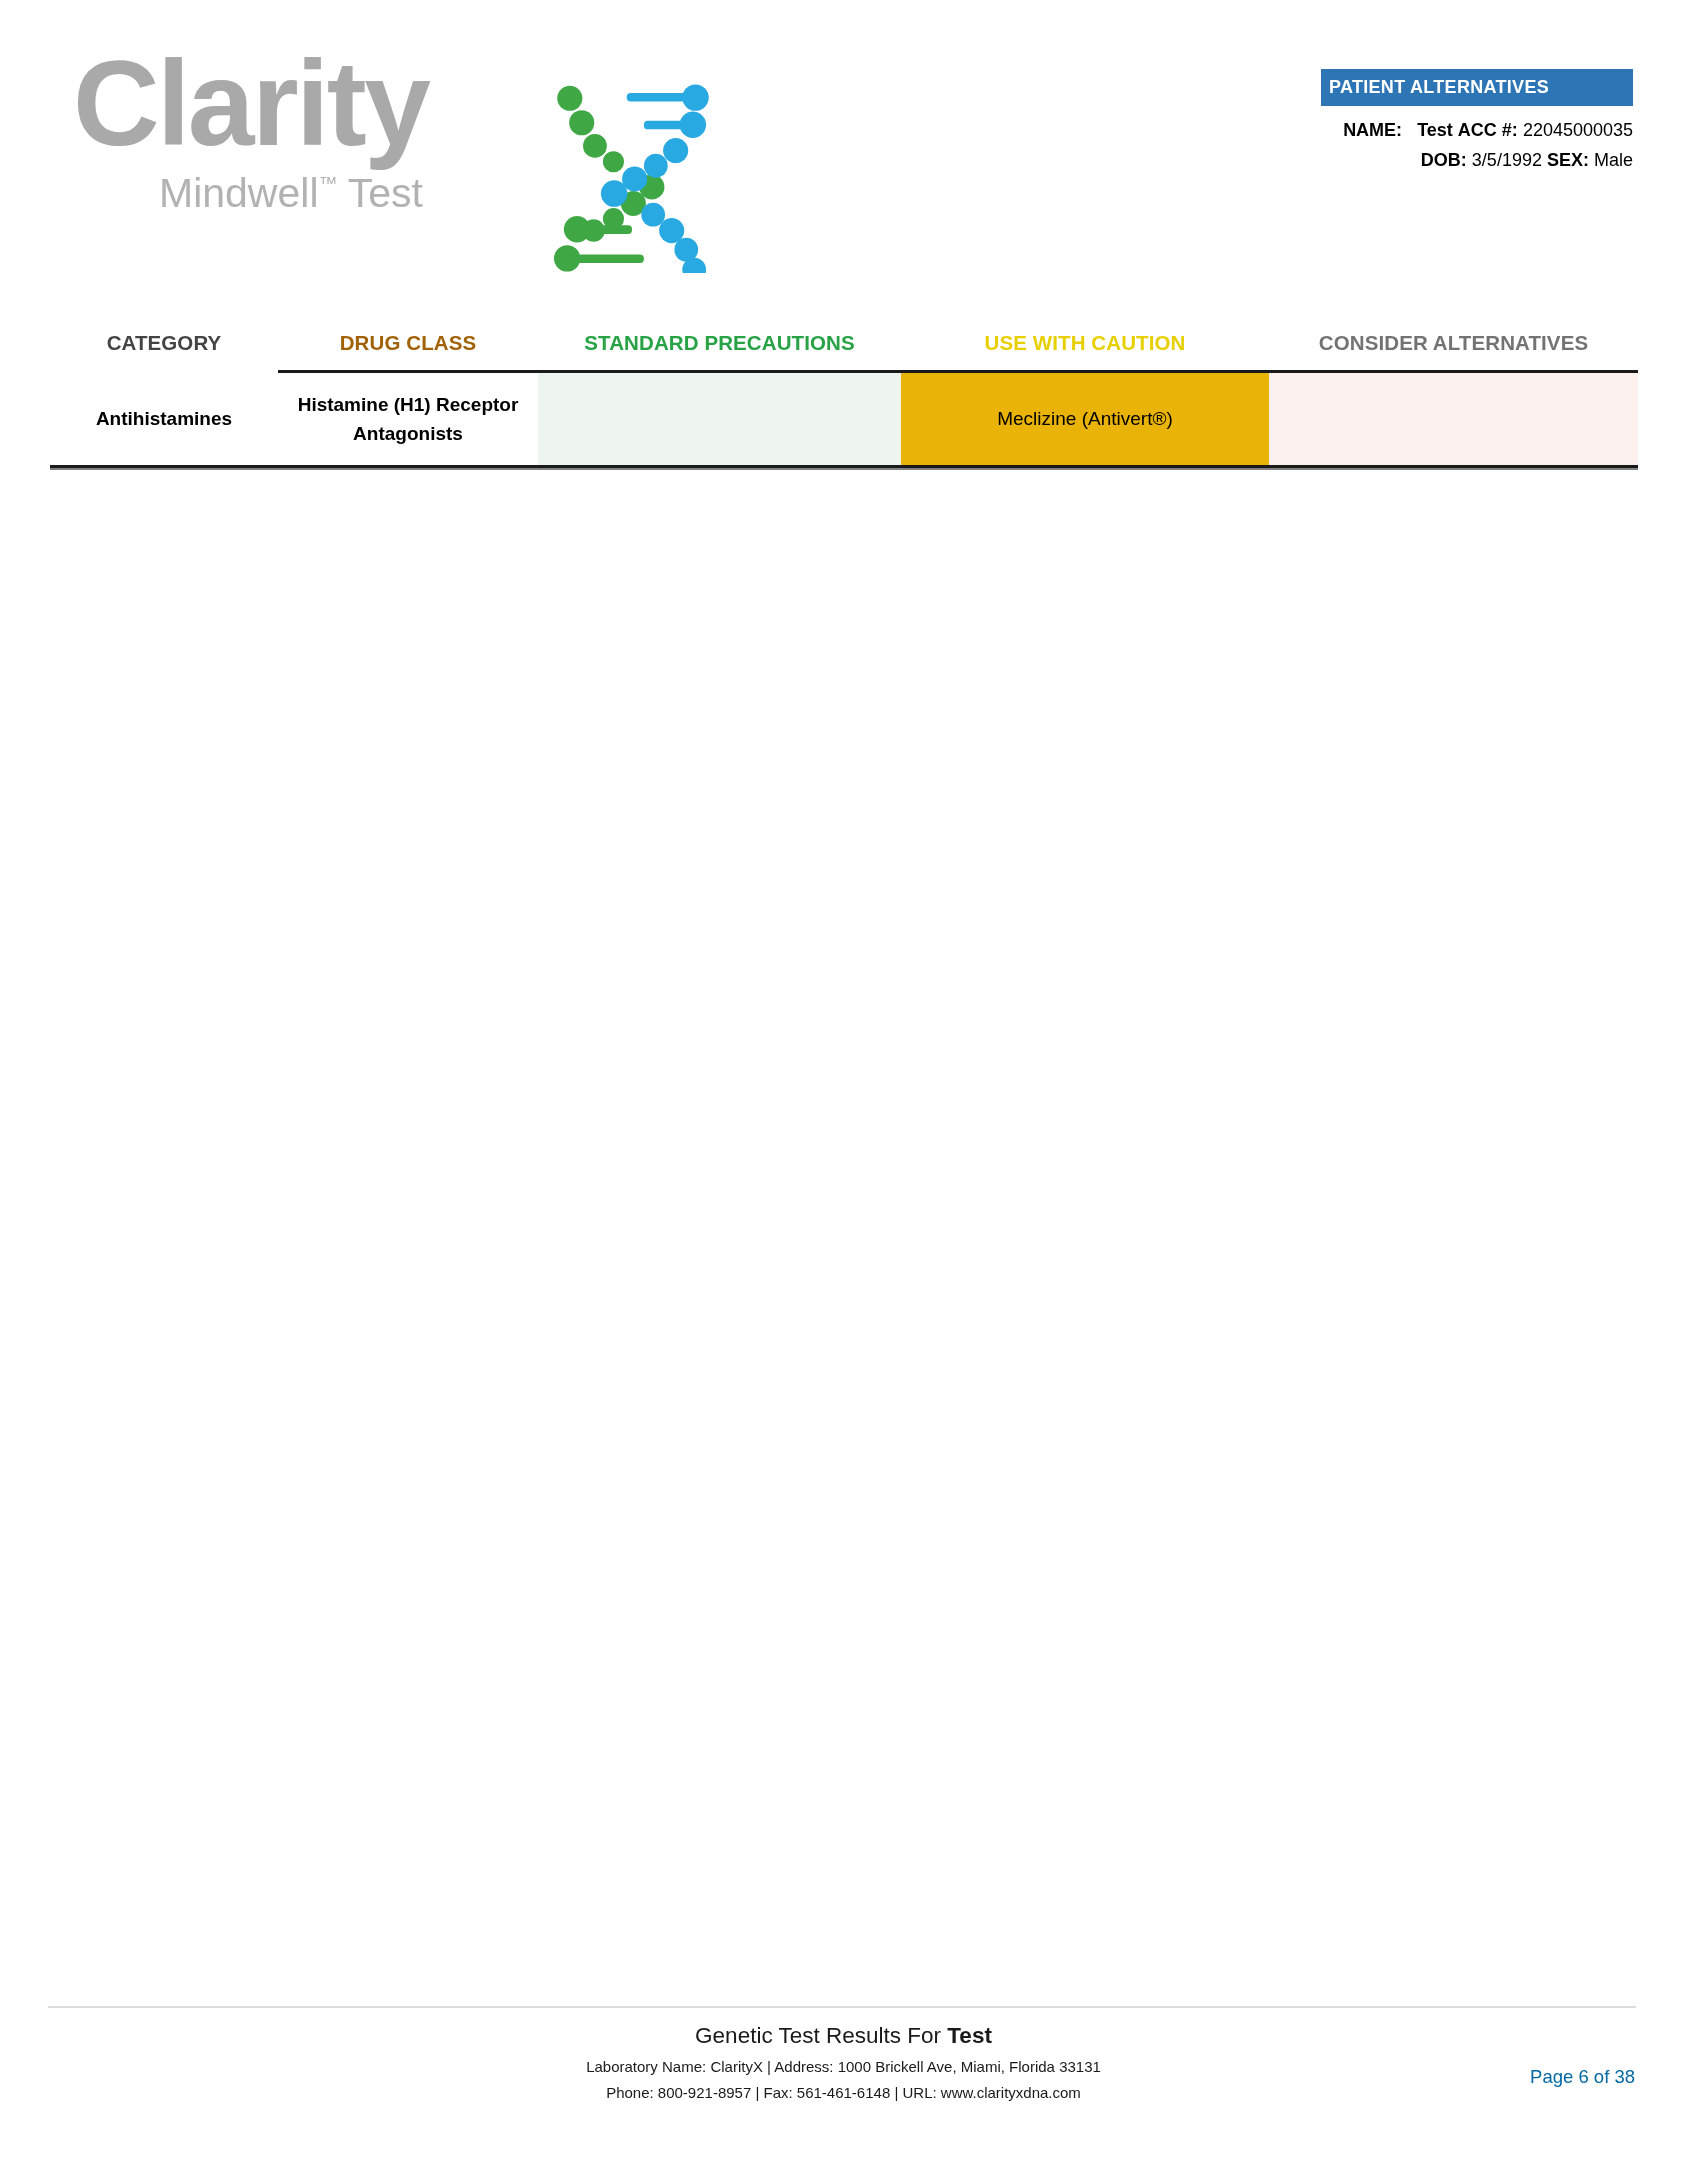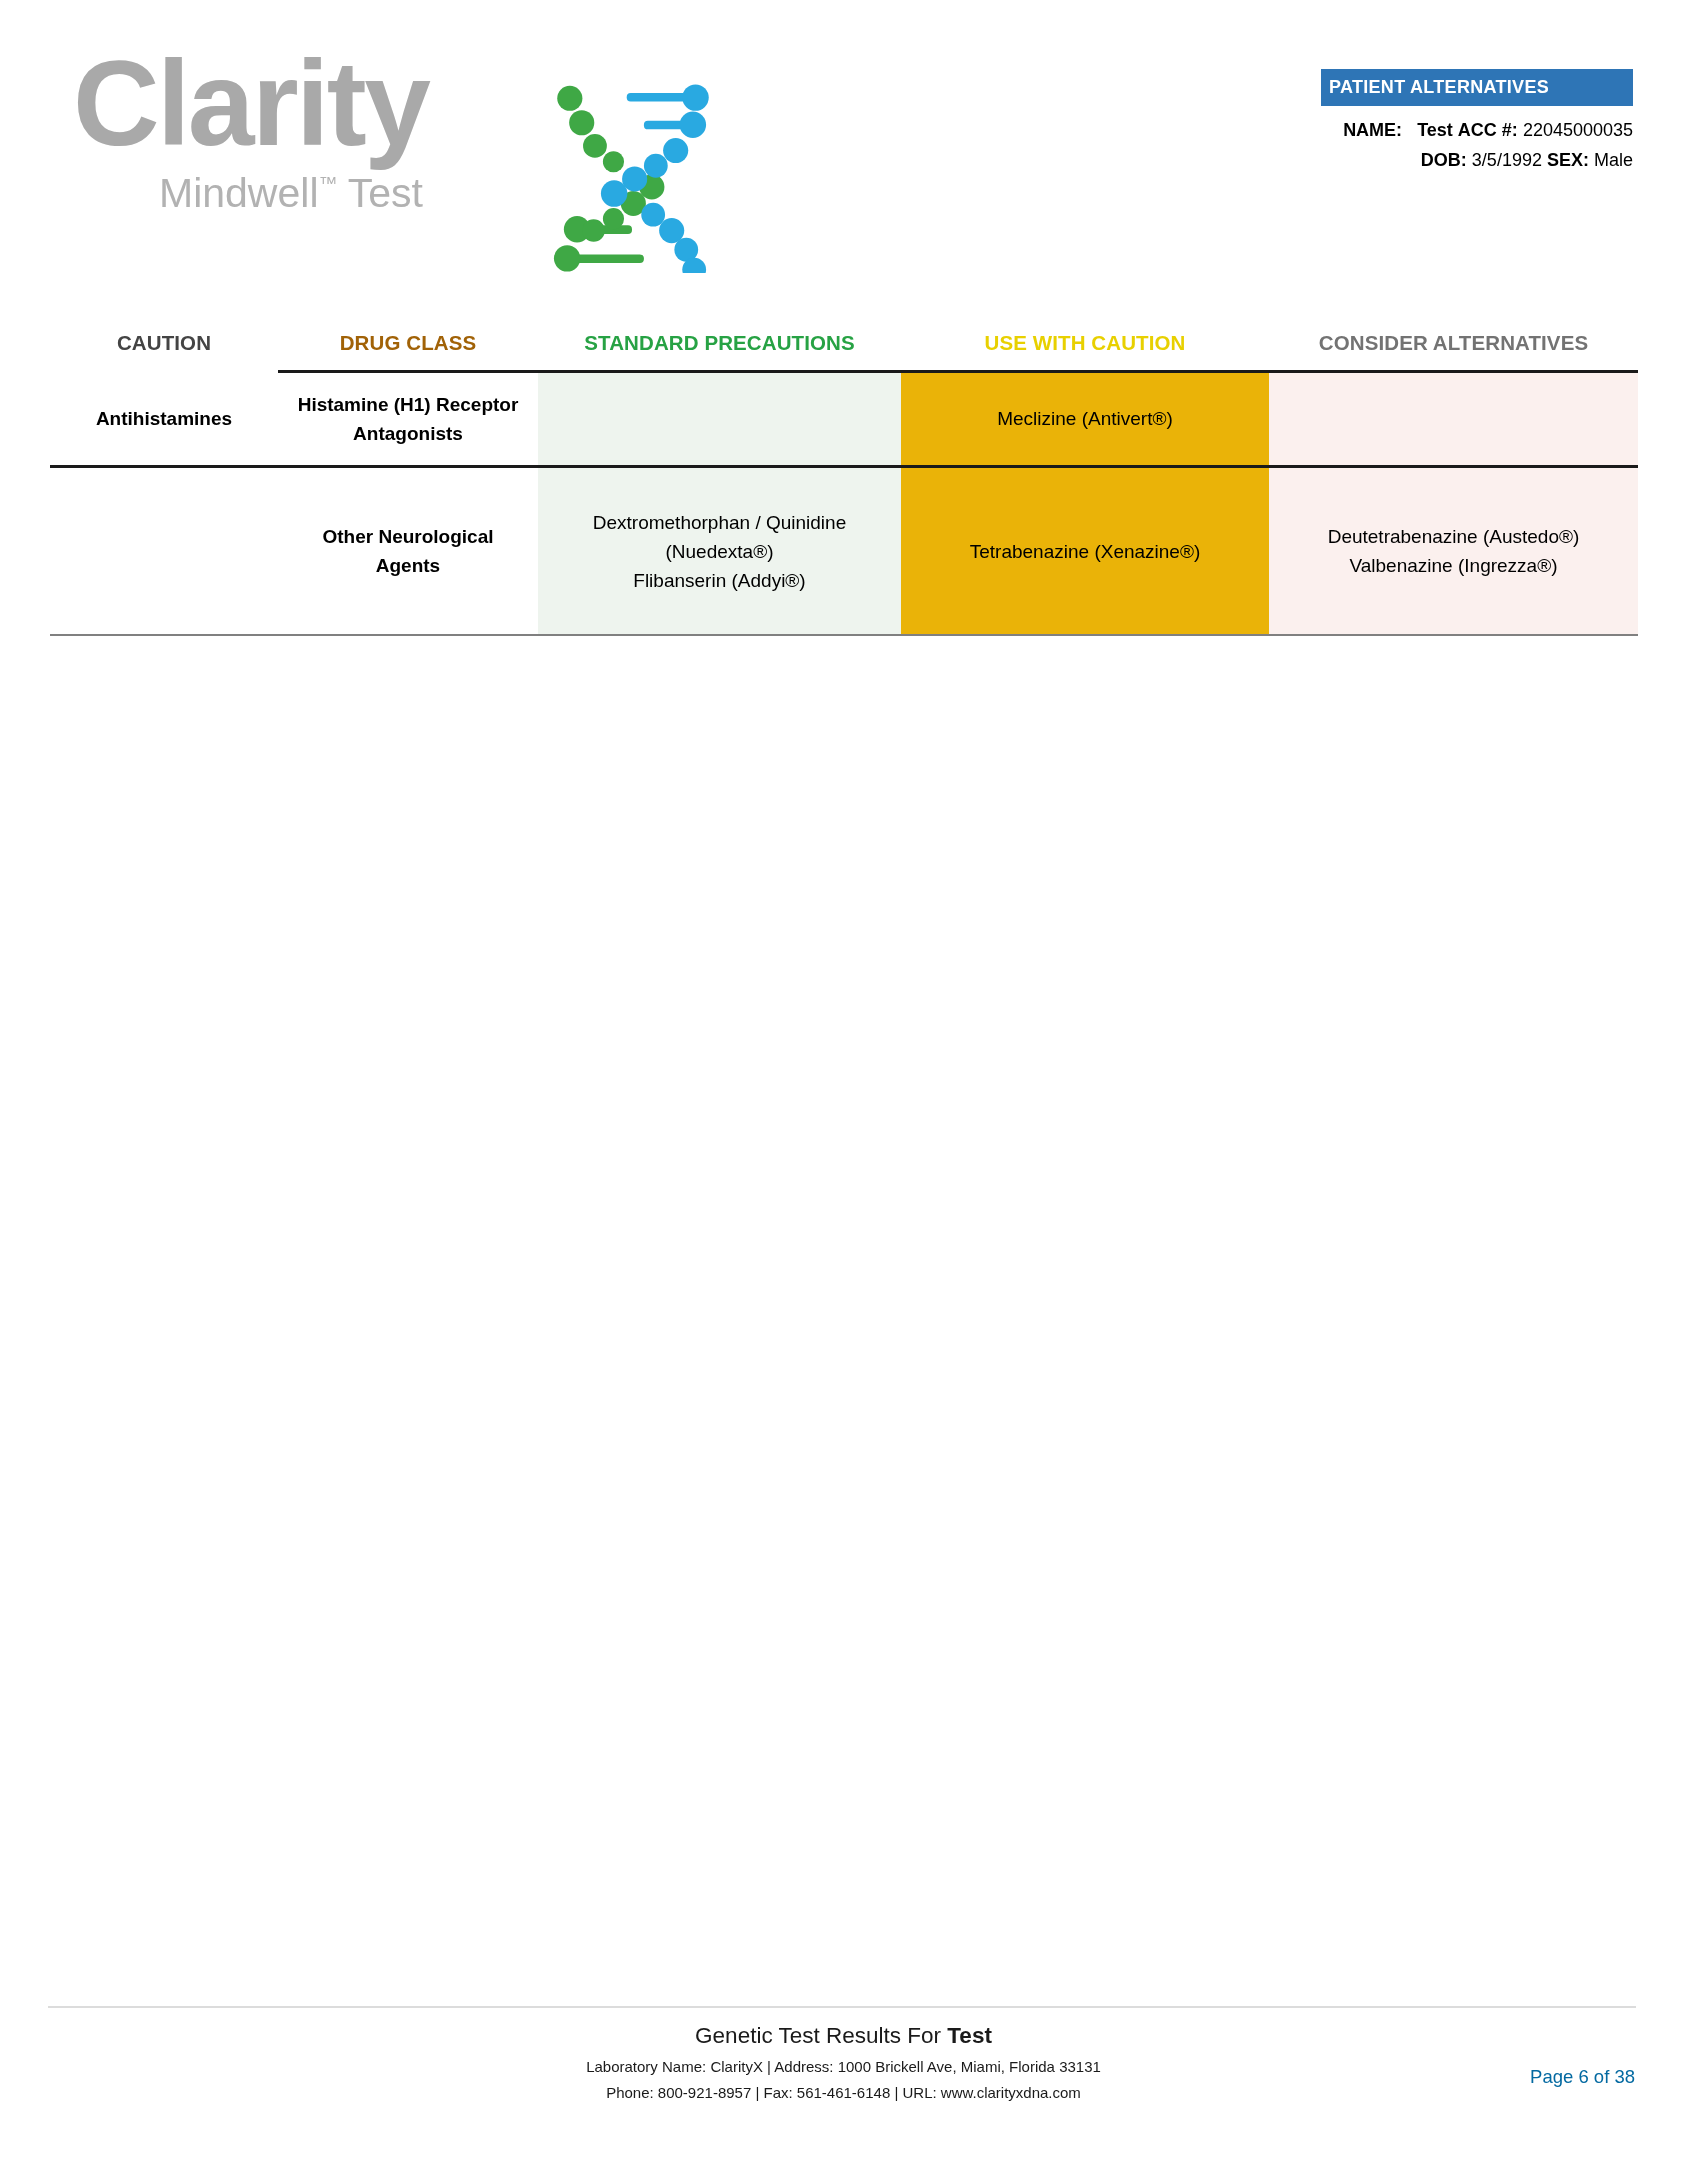"CAUTION" th.th-category { text: CAUTION -> CATEGORY }
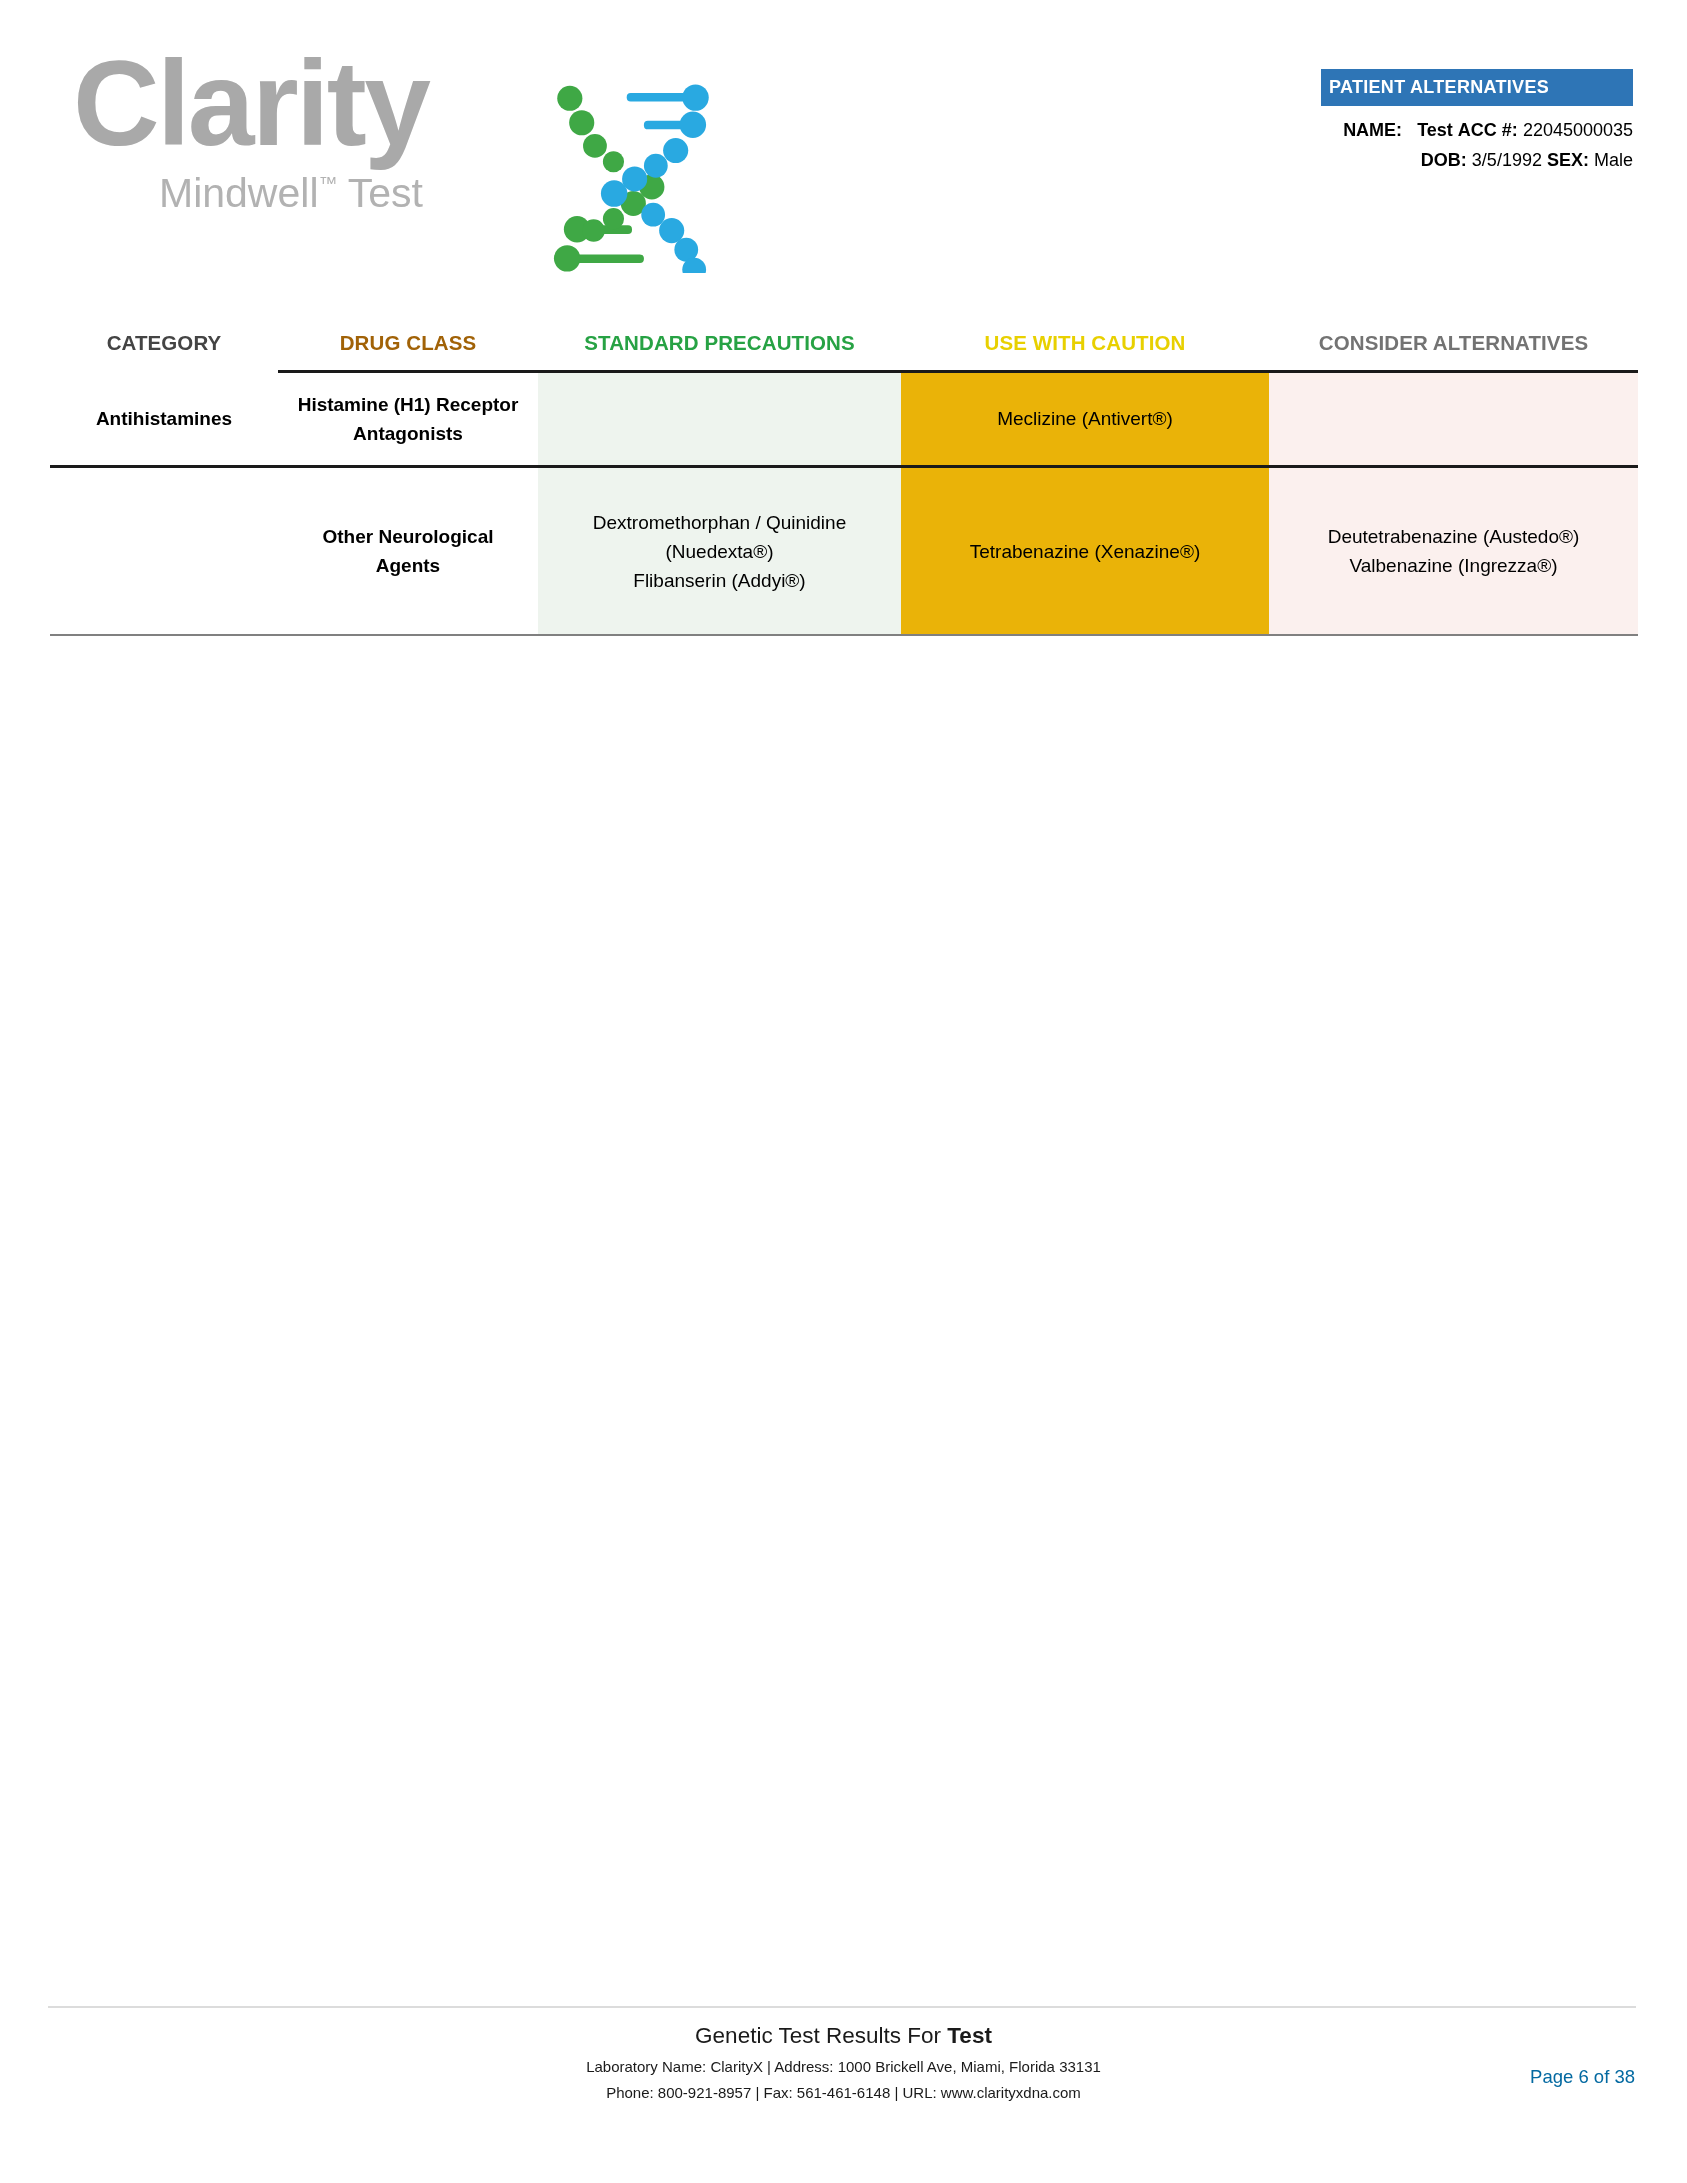"Other Neurological Agents" tr.row-2 { html: <tr> <td></td> <td>Other Neurological Agents</td> <td>Dextromethorphan / Quinidine (Nuedexta®)<br>Flibanserin (Addyi®)</td> <td>Tetrabenazine (Xenazine®)</td> <td>Deutetrabenazine (Austedo®)<br>Valbenazine (Ingrezza®)</td> </tr> -> none }
